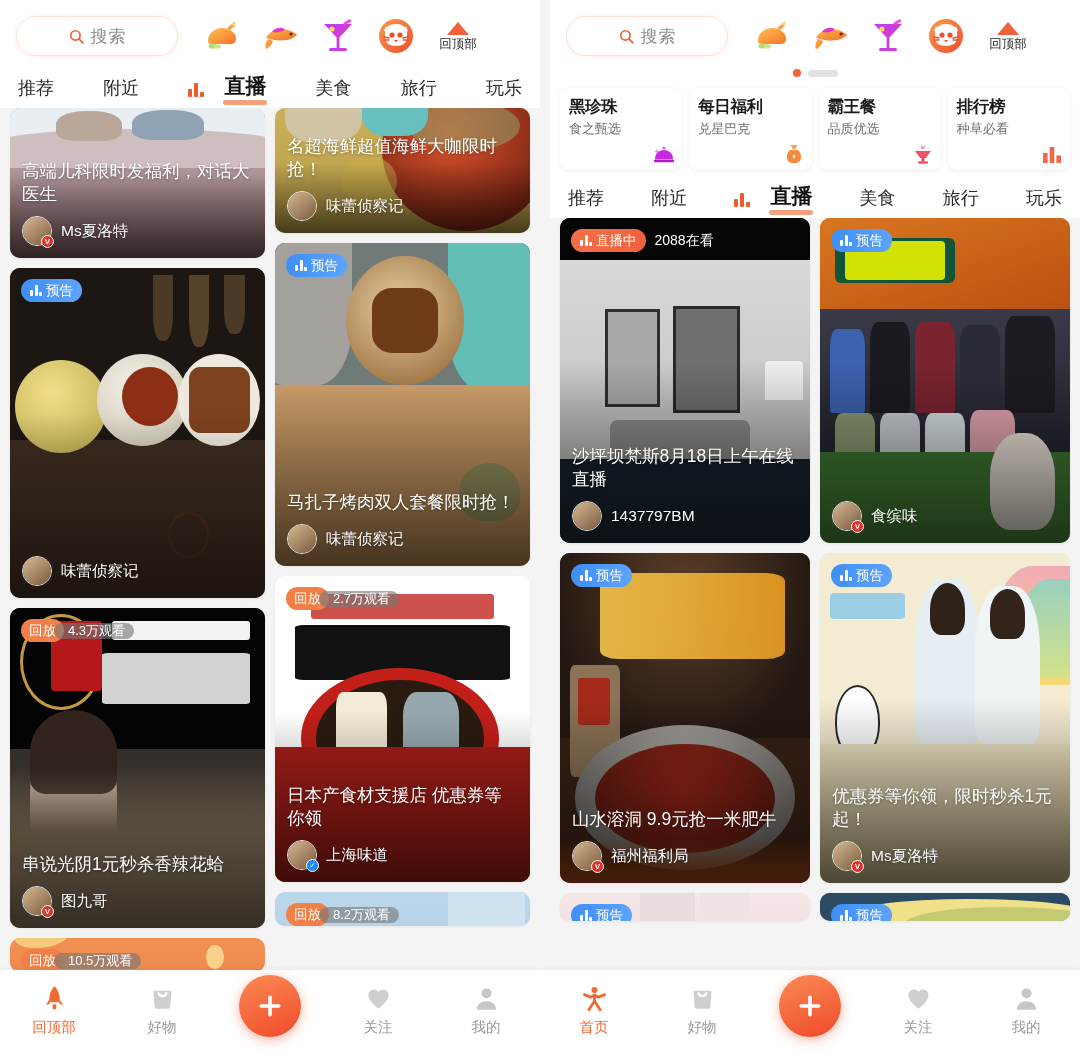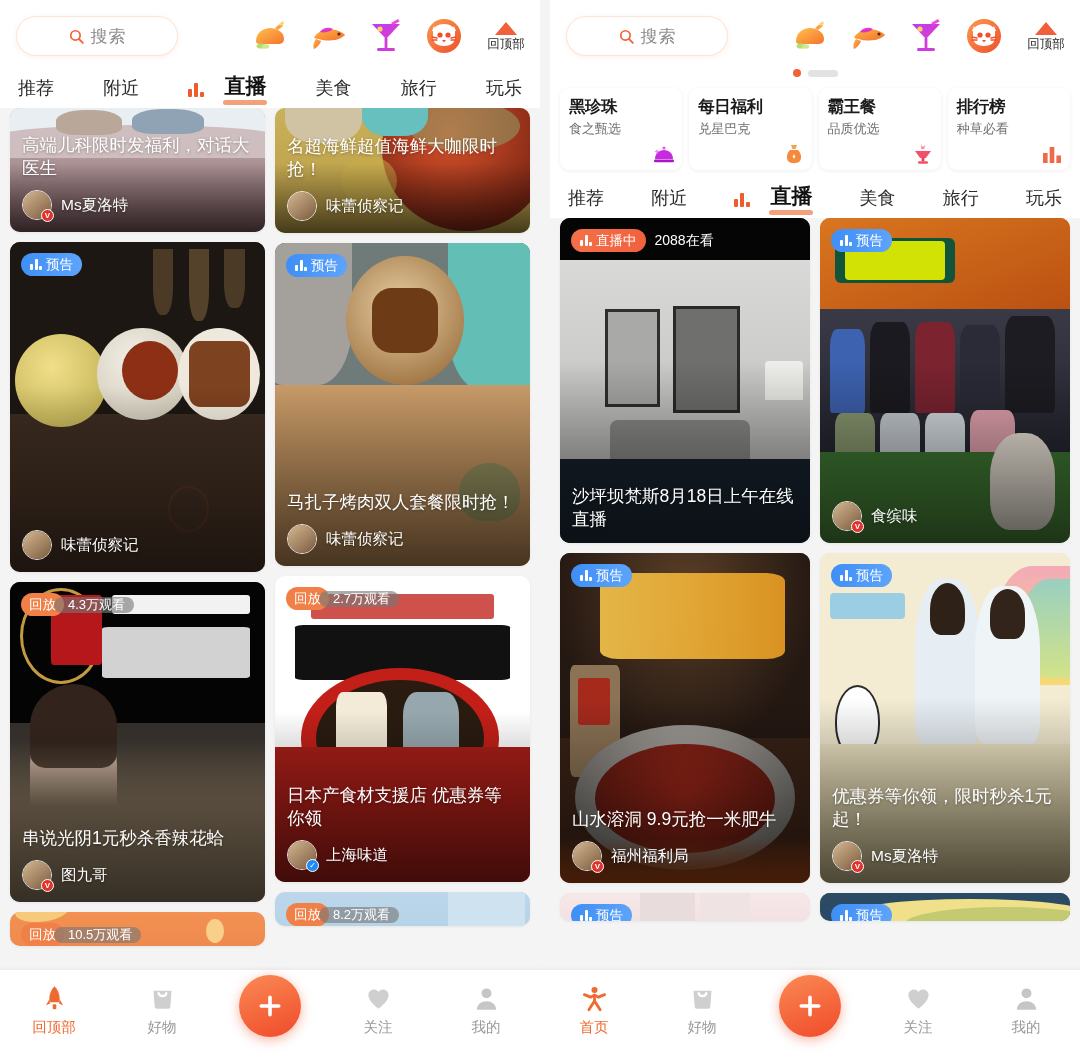"搜索" .header-top { gap: 8px -> 0px; justify-content: space-between -> none }
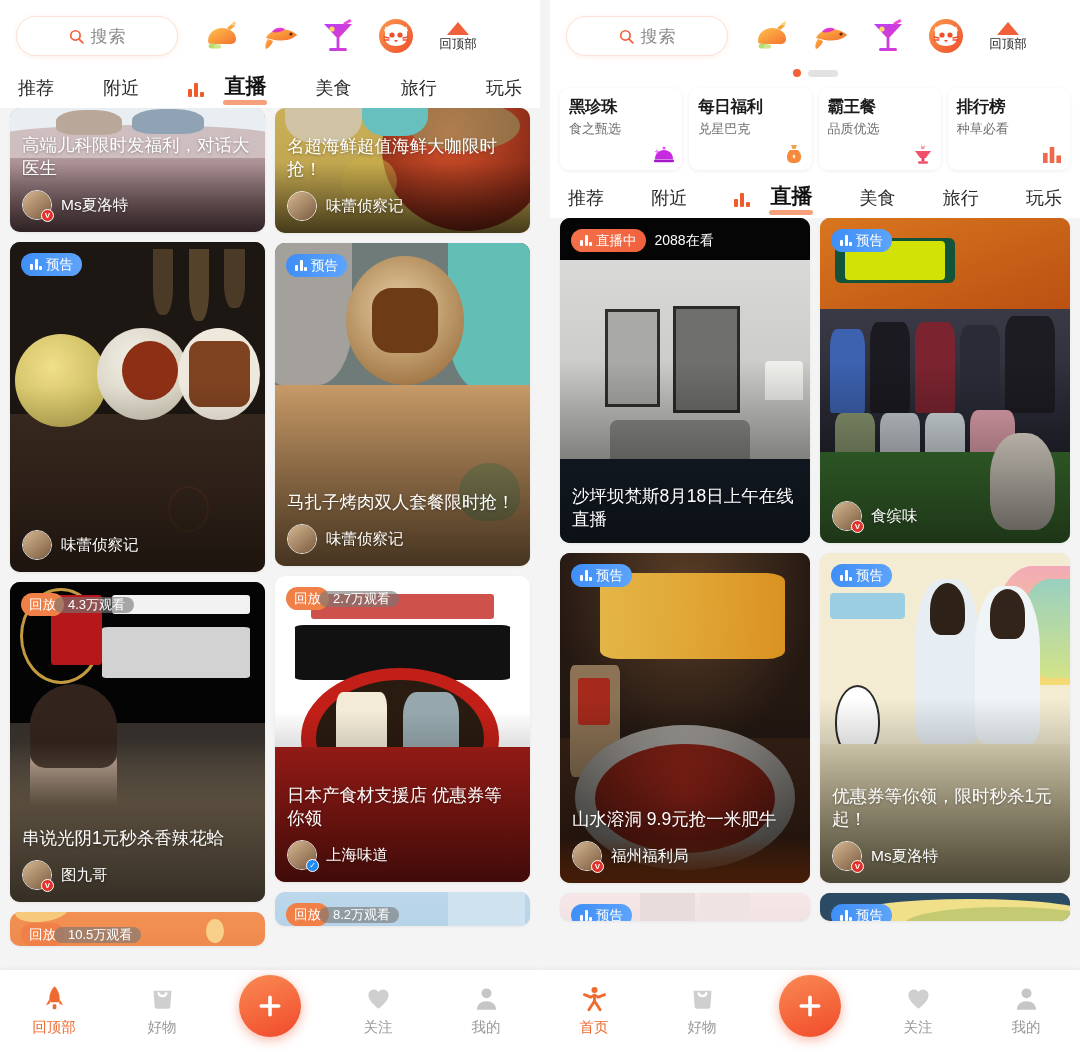"高端儿科限时发福利，对话大医生" div.card { height: 124px -> 150px }
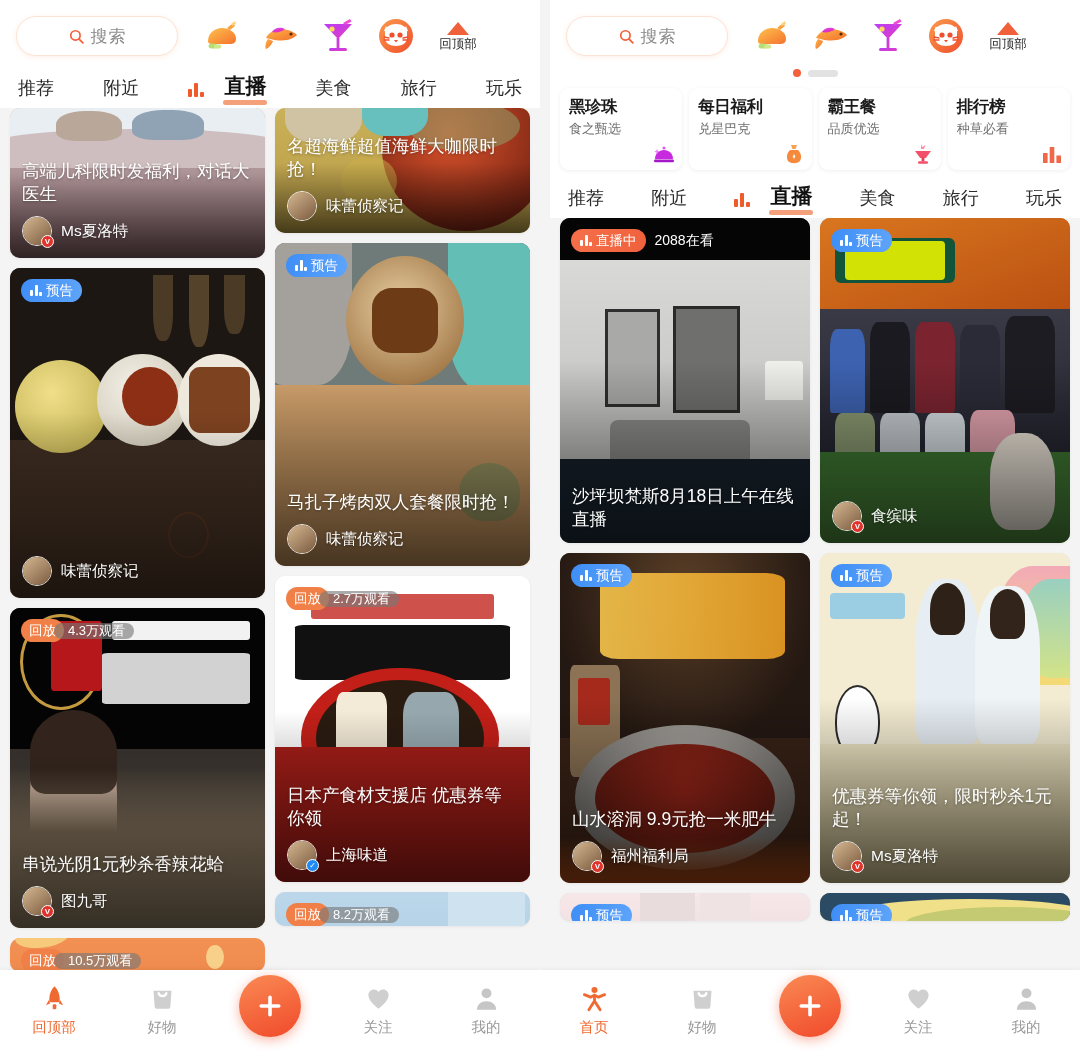"1437797BM" div.c-user { html: none -> <div> <span> <span></span> </span> <span>1437797BM</span> </div> }
